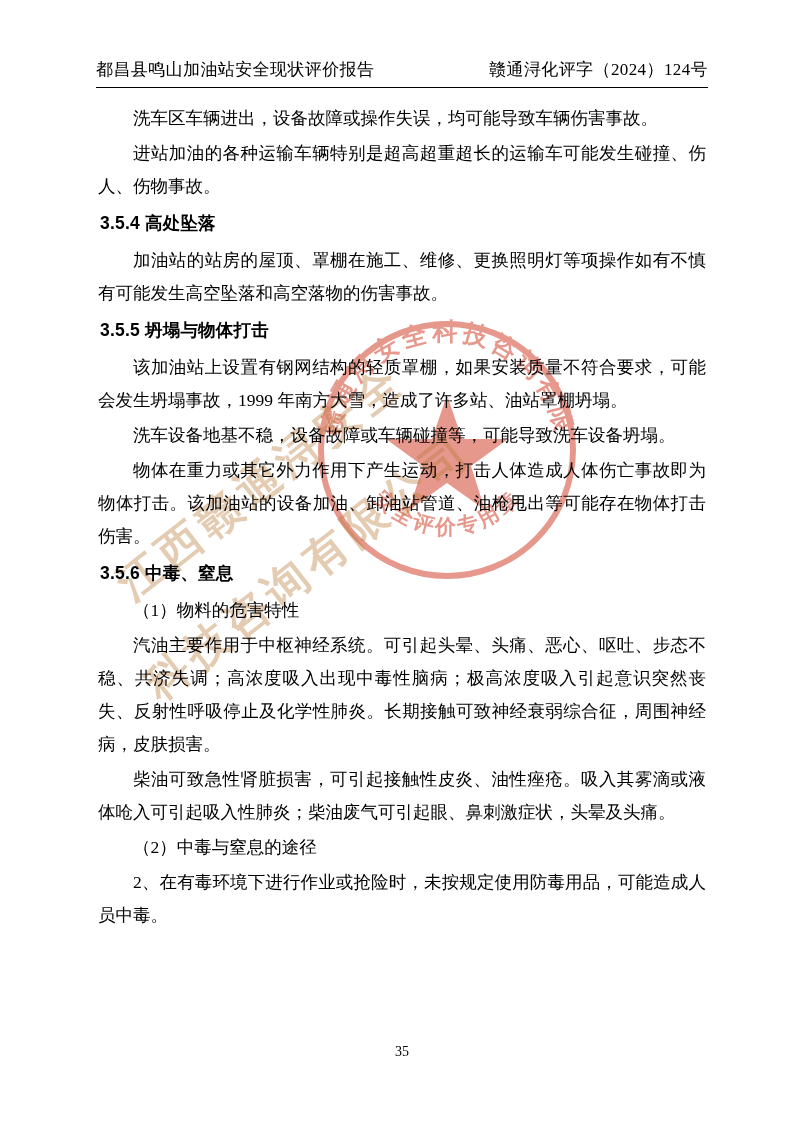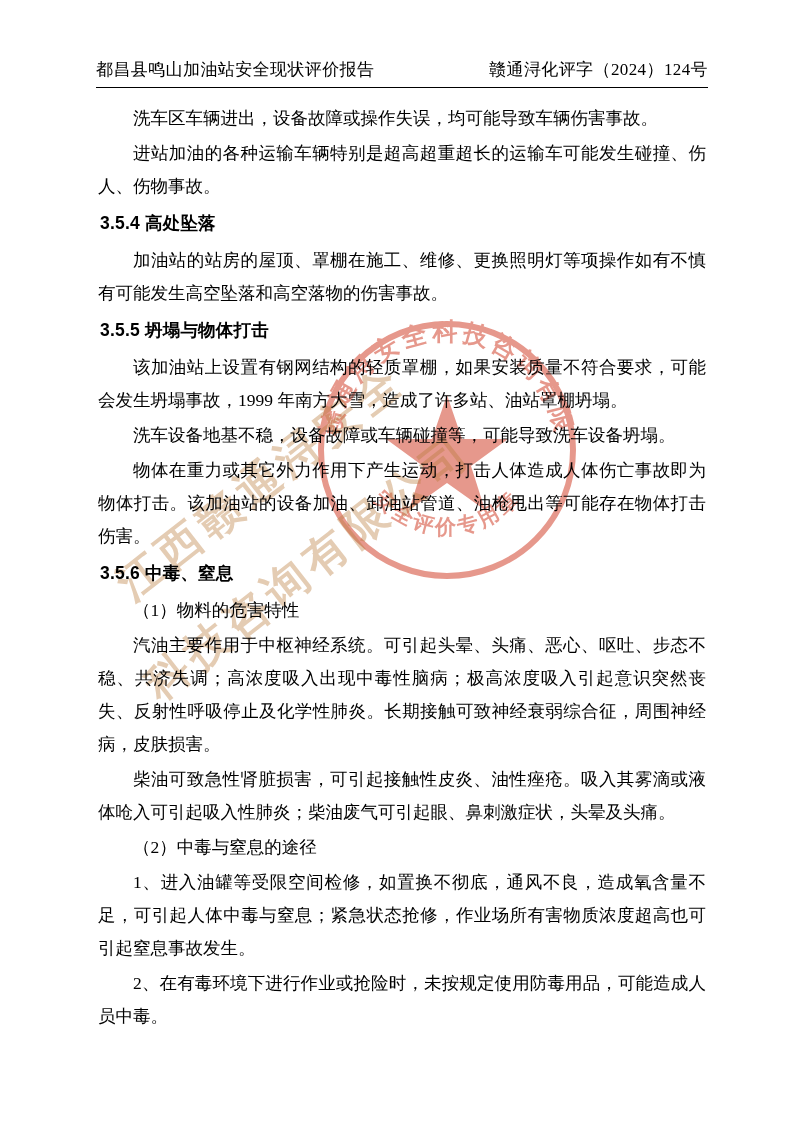"1、进入油罐等受限空间检修，如置换不彻底，通风不良，造成氧含量不足，可引起人体中" p.para { html: <p>1、进入油罐等受限空间检修，如置换不彻底，通风不良，造成氧含量不足，可引起人体中毒与窒息；紧急状态抢修，作业场所有害物质浓度超高也可引起窒息事故发生。</p> -> none }
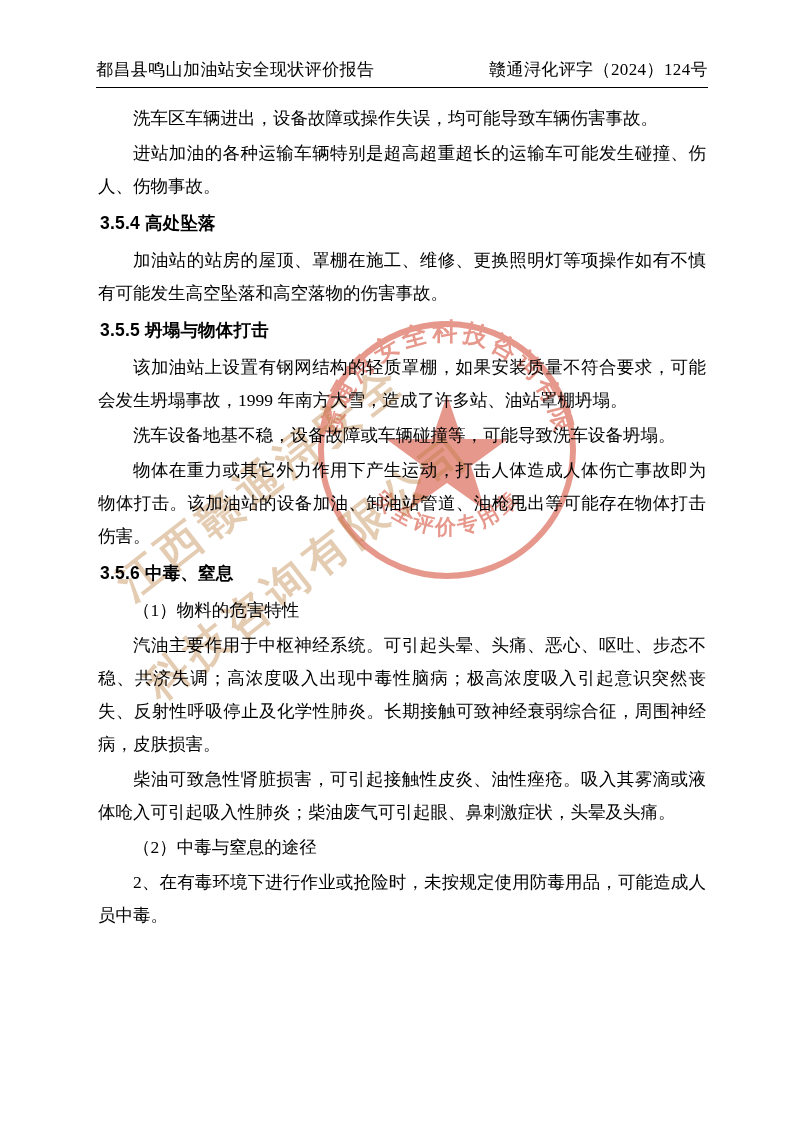"35" div.pagenum { html: none -> <div>35</div> }
